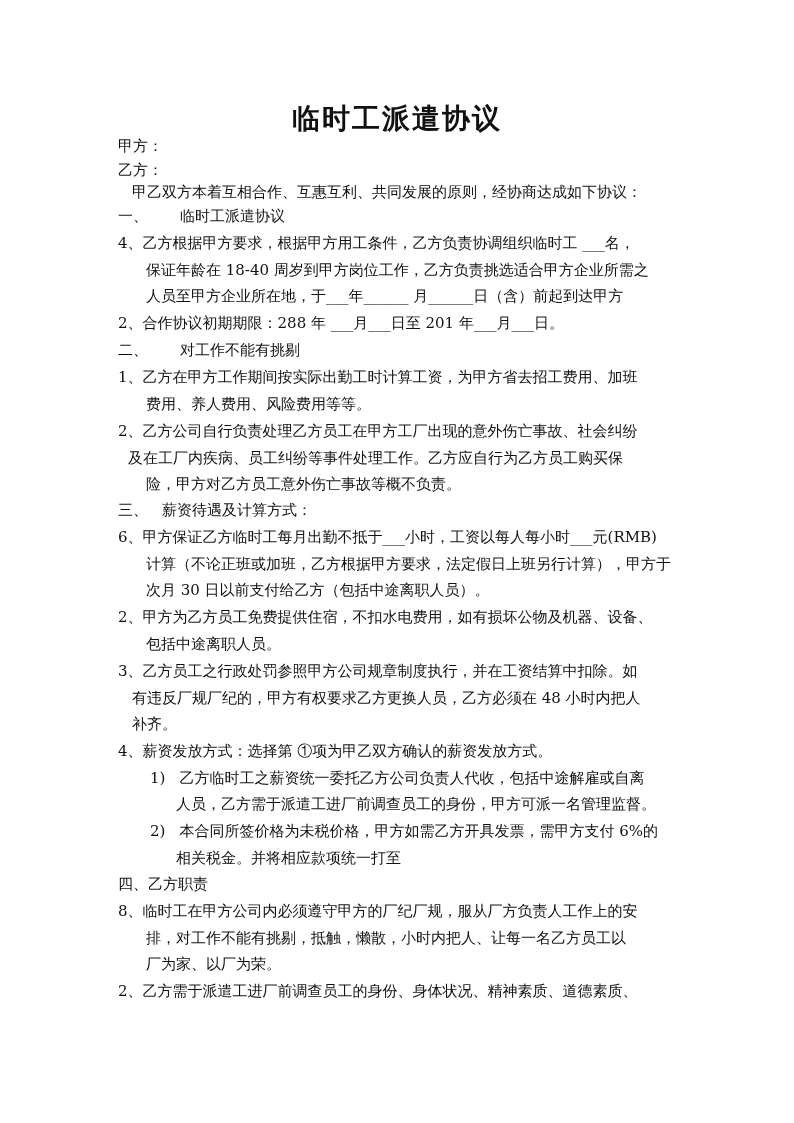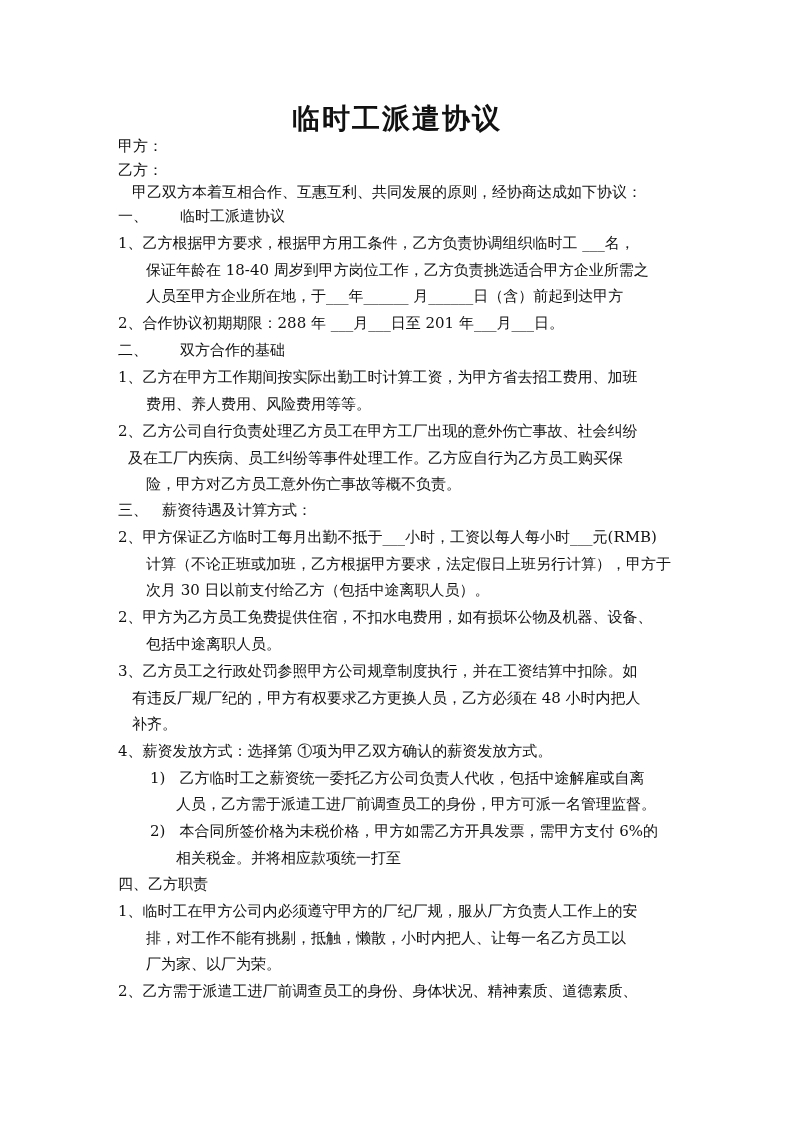"1、乙方根据甲方要求，根据甲方用工条件，乙方负责协调组织临时工 ___名，" div.ln { text: 1 -> 4 }
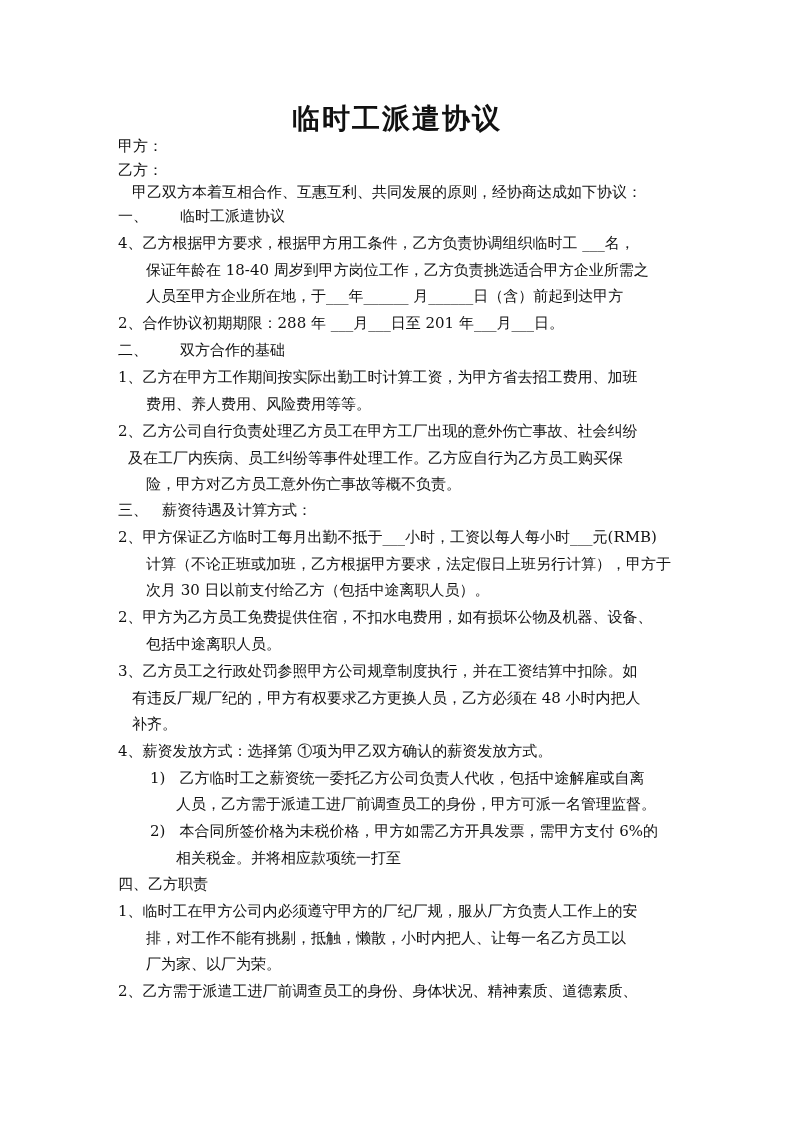"双方合作的基础" span { text: 双方合作的基础 -> 对工作不能有挑剔 }
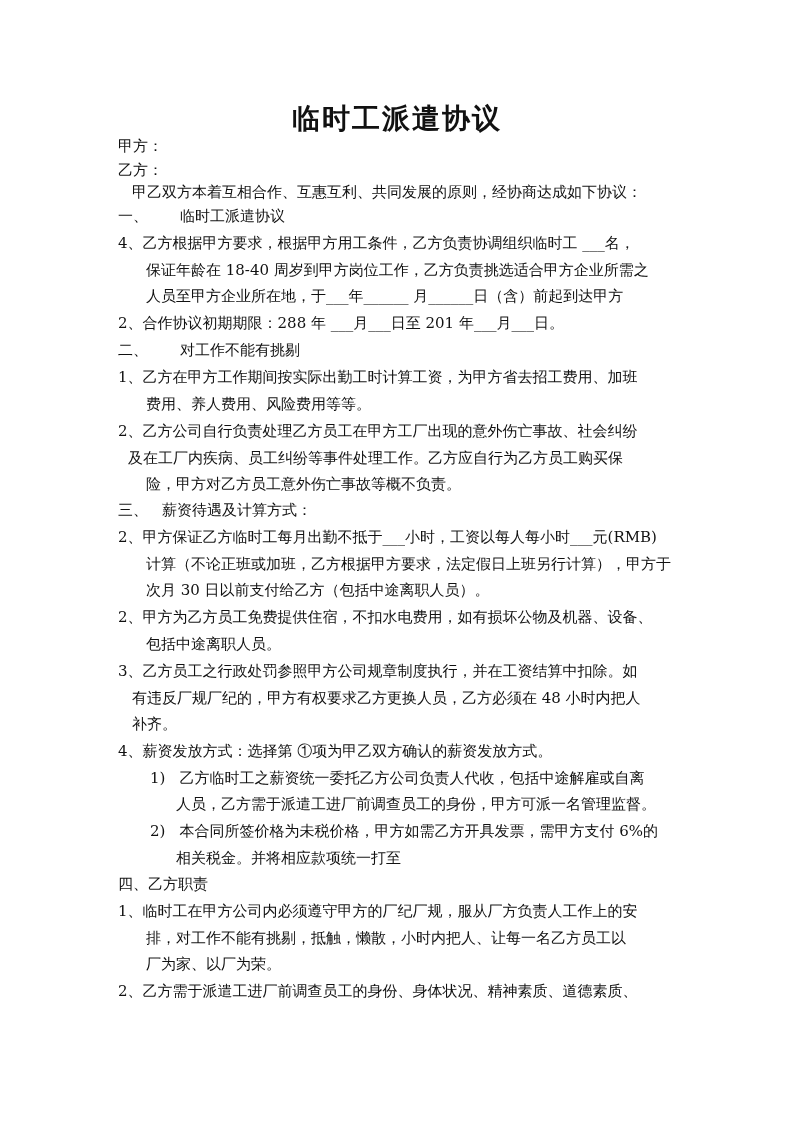"2、甲方保证乙方临时工每月出勤不抵于___小时，工资以每人每小时___元(RMB" div.ln { text: 2 -> 6 }
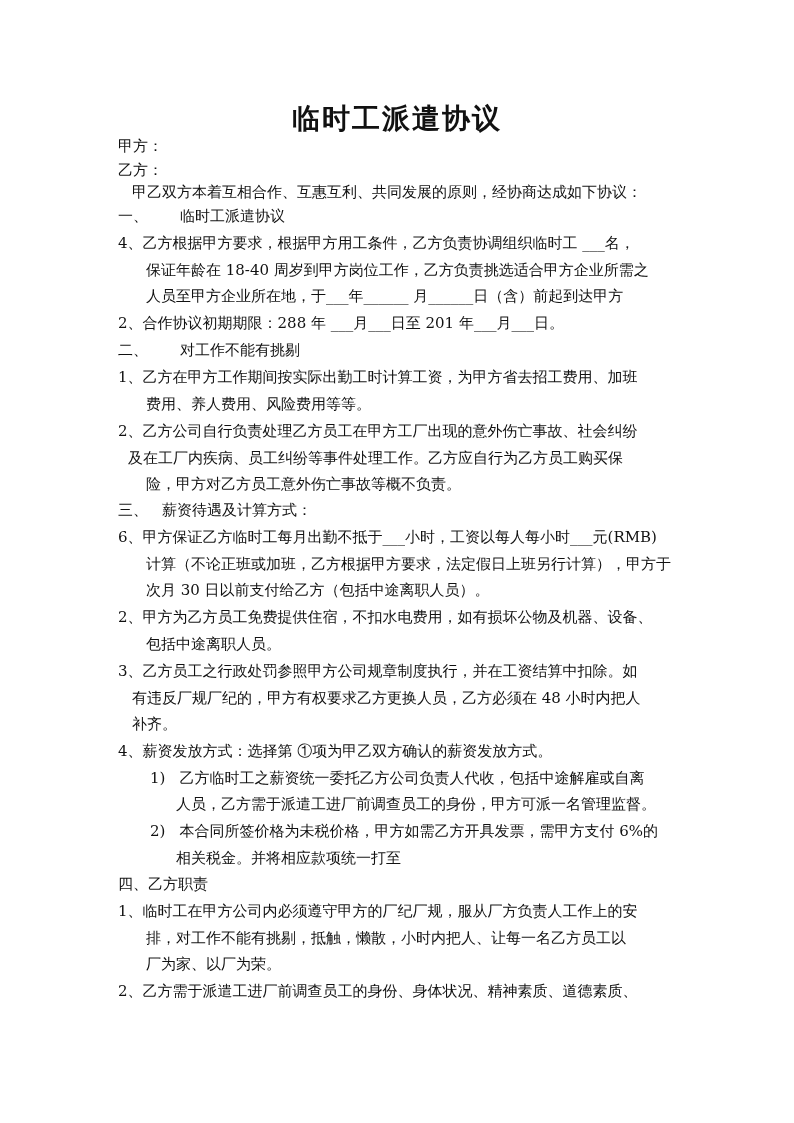"1、临时工在甲方公司内必须遵守甲方的厂纪厂规，服从厂方负责人工作上的安" div.ln { text: 1 -> 8 }
